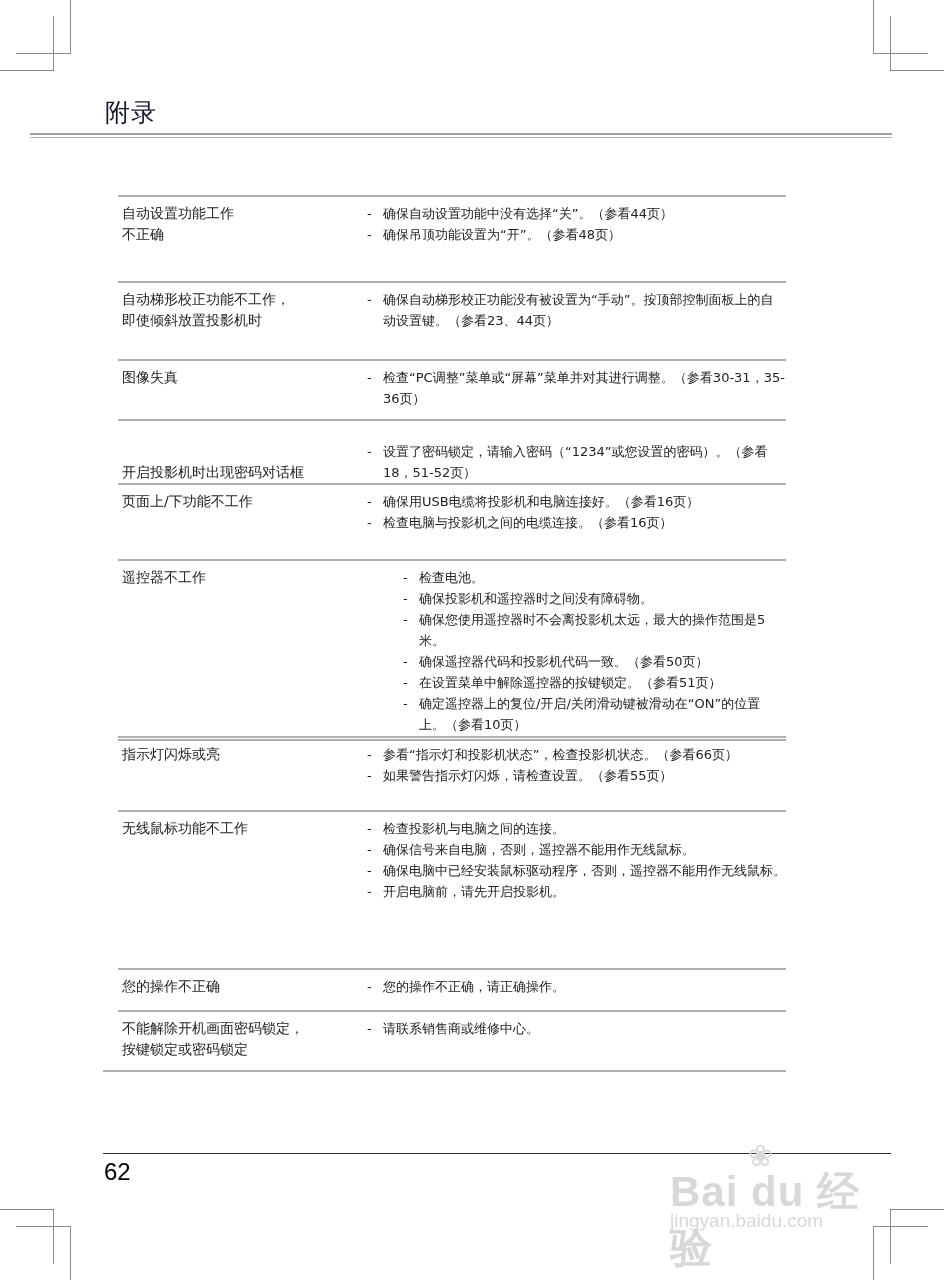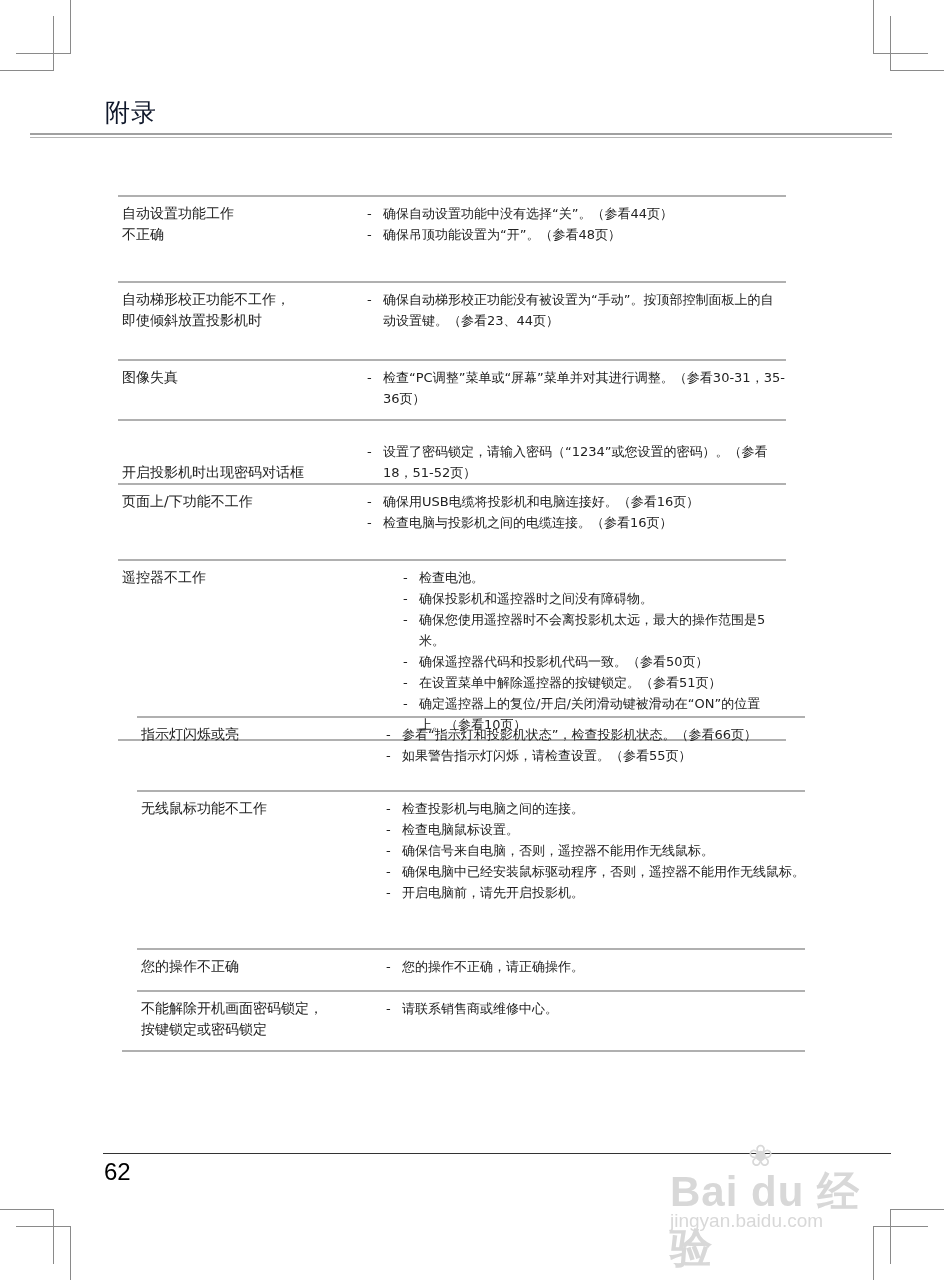"指示灯闪烁或亮" div.table { margin-left: 19px -> none; top: 716px -> 736px }
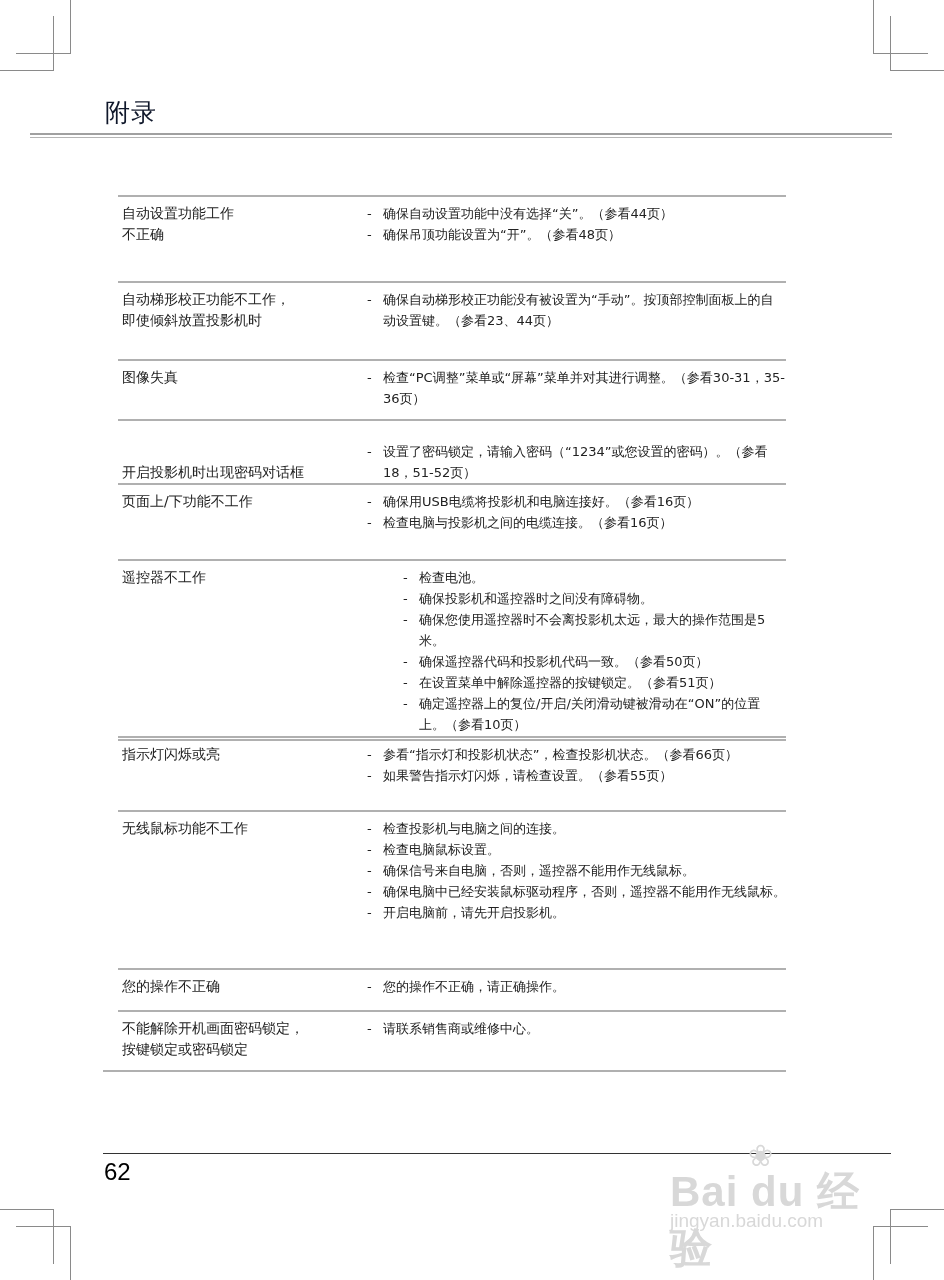"- 检查电脑鼠标设置。" div.sol { html: <div><span>-</span><span>检查电脑鼠标设置。</span></div> -> none }
